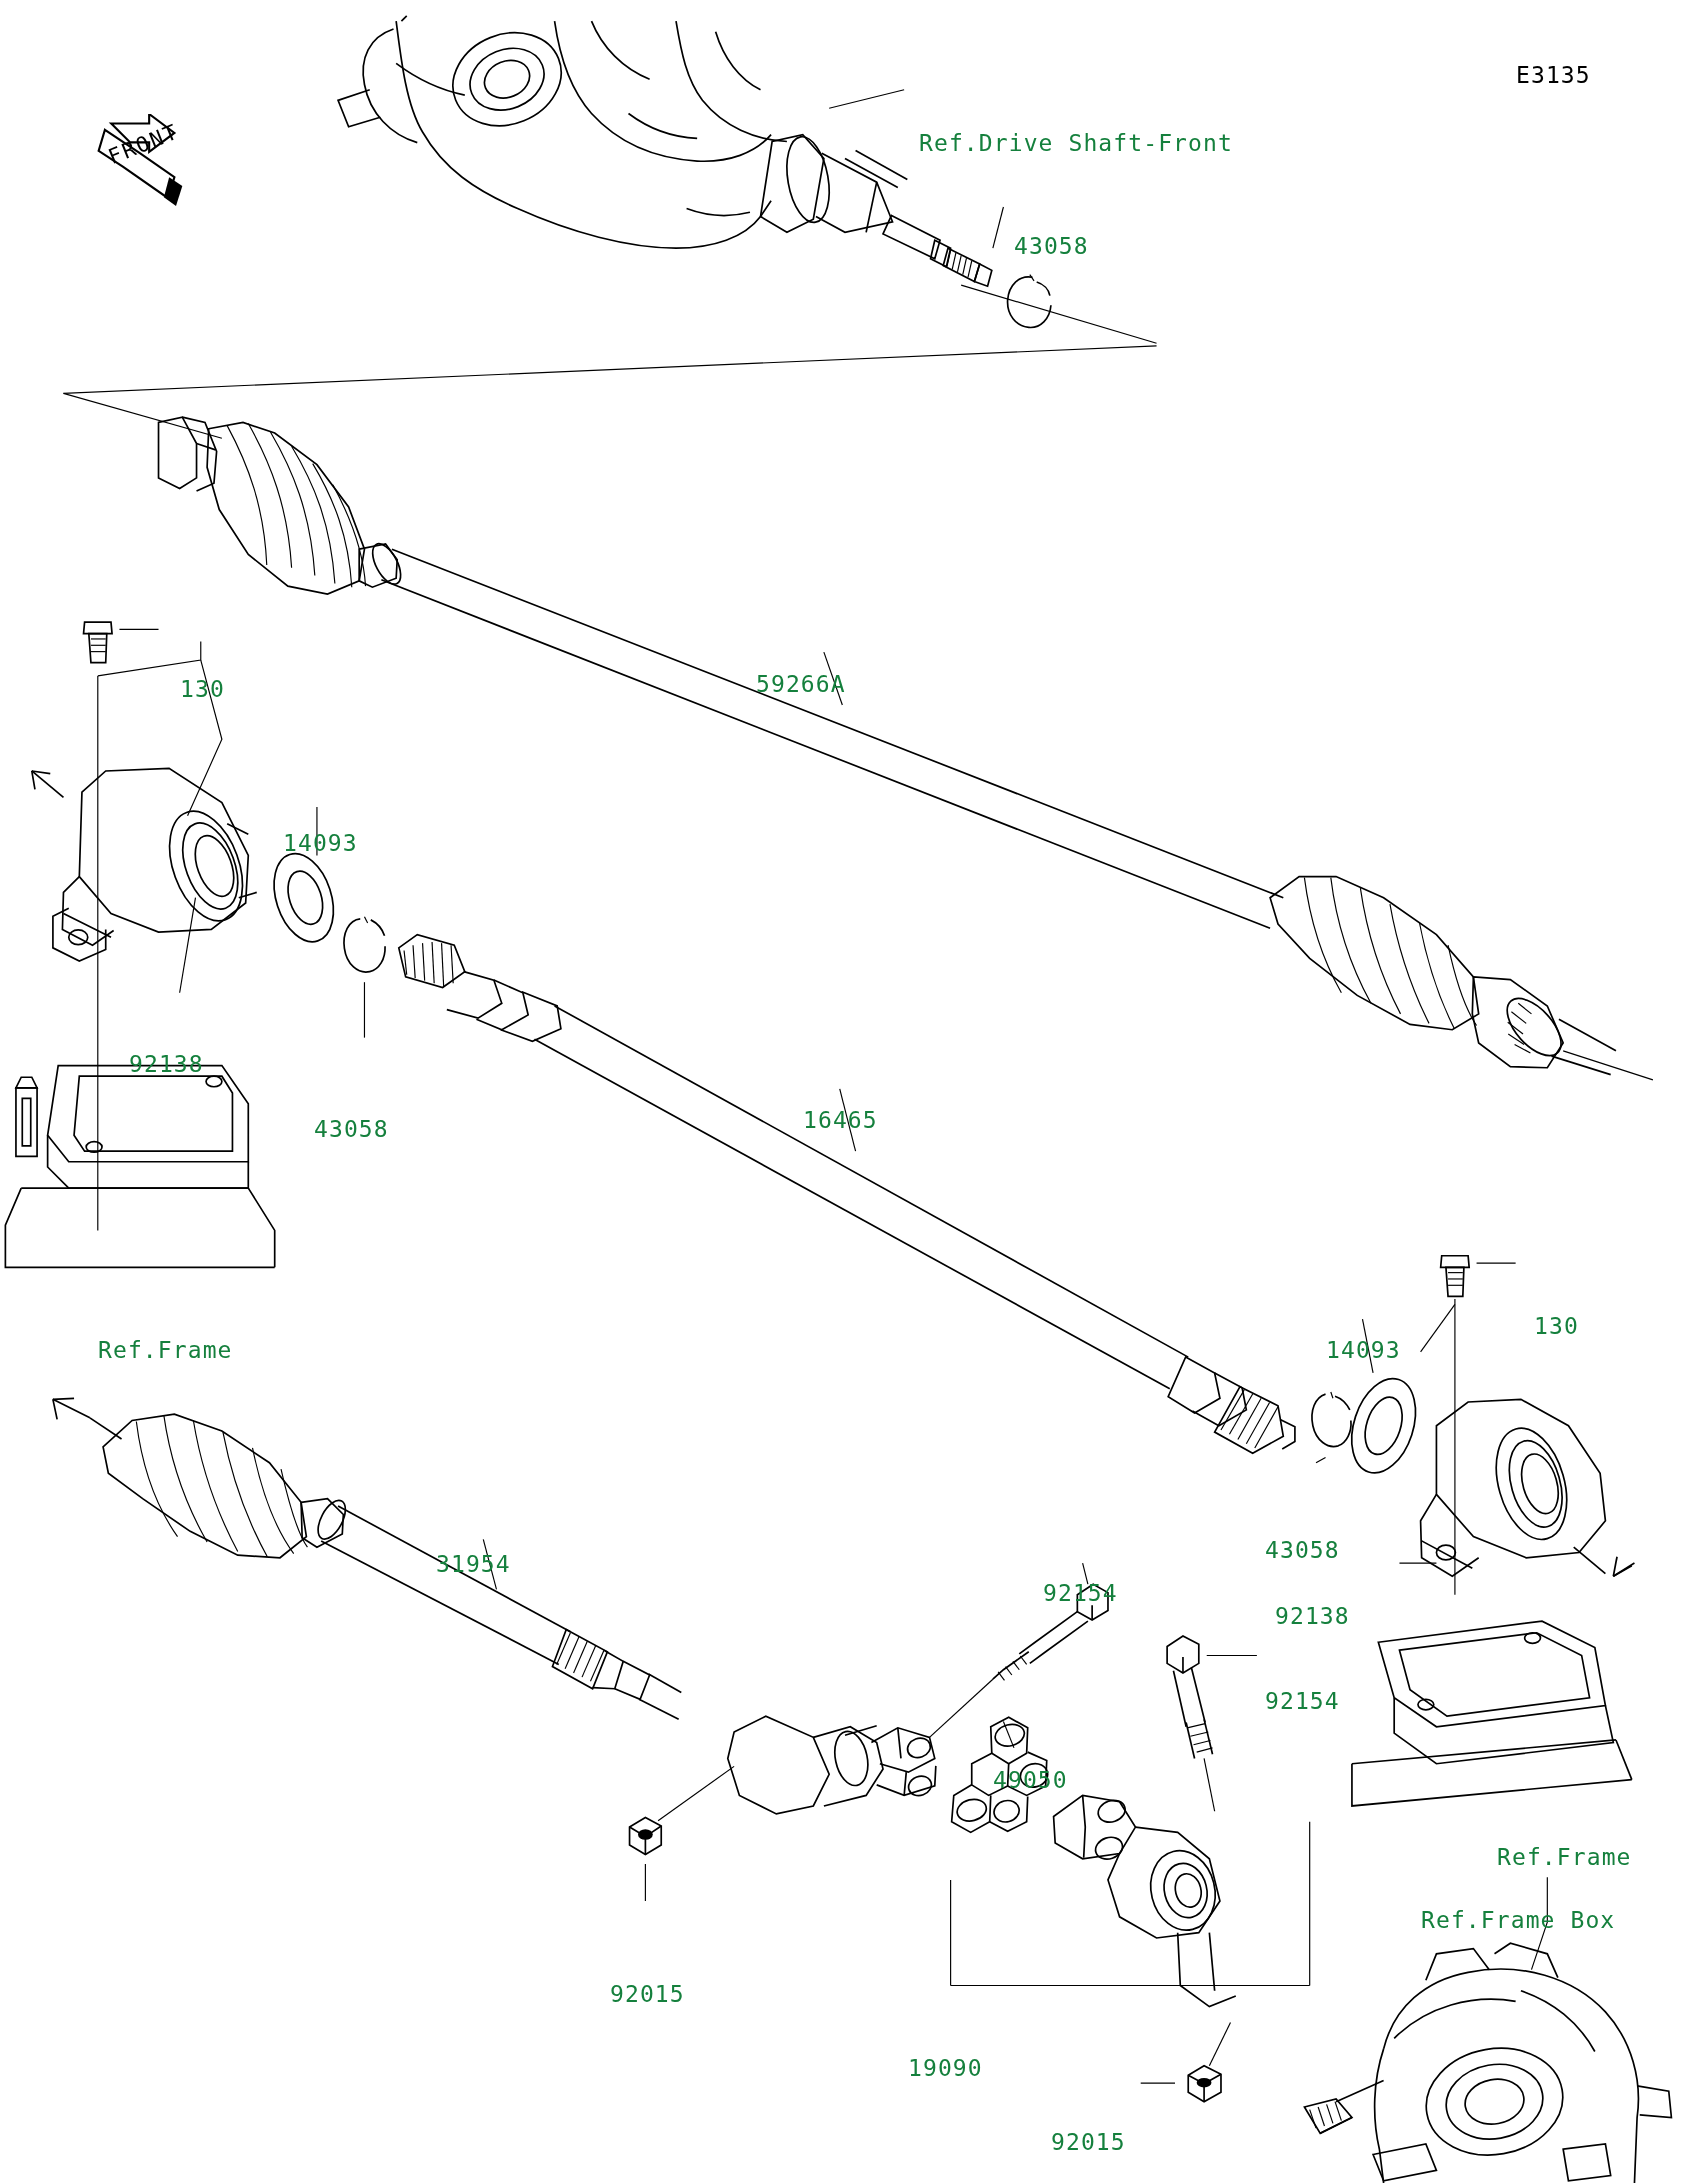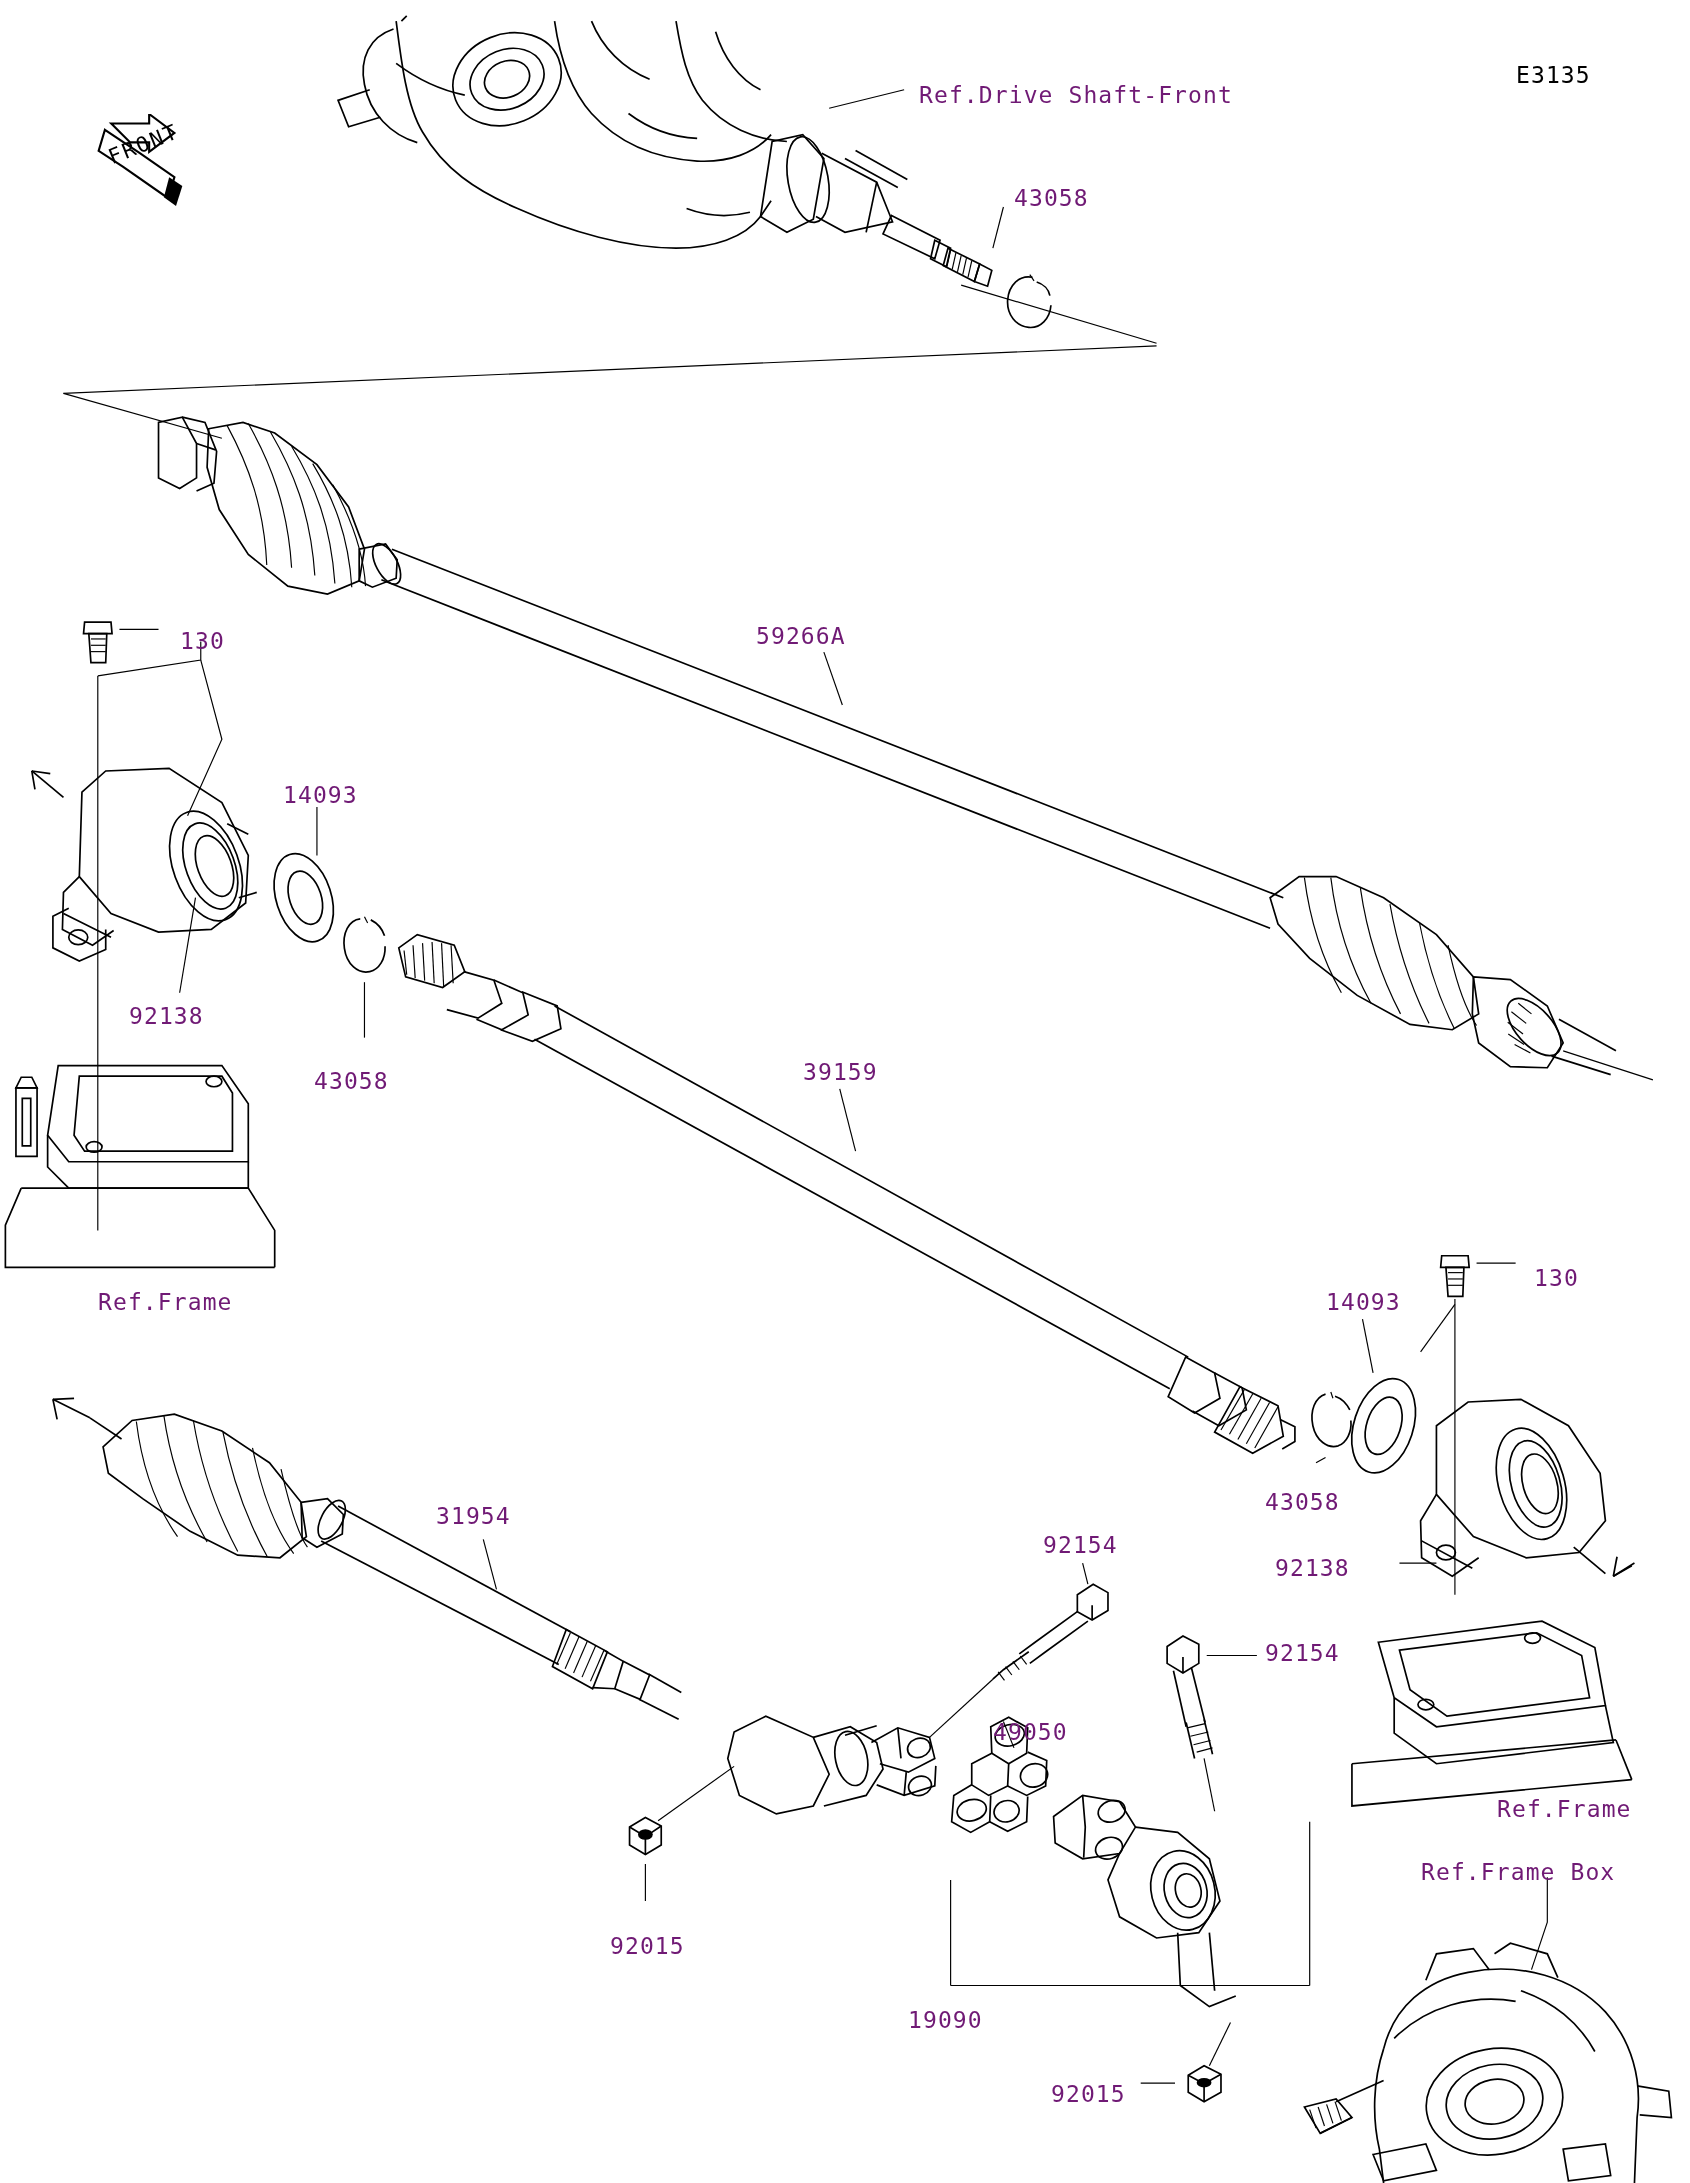"Ref.Drive Shaft-Front" .lbl { color: #701a75 -> #15803d; margin-top: none -> 48px }
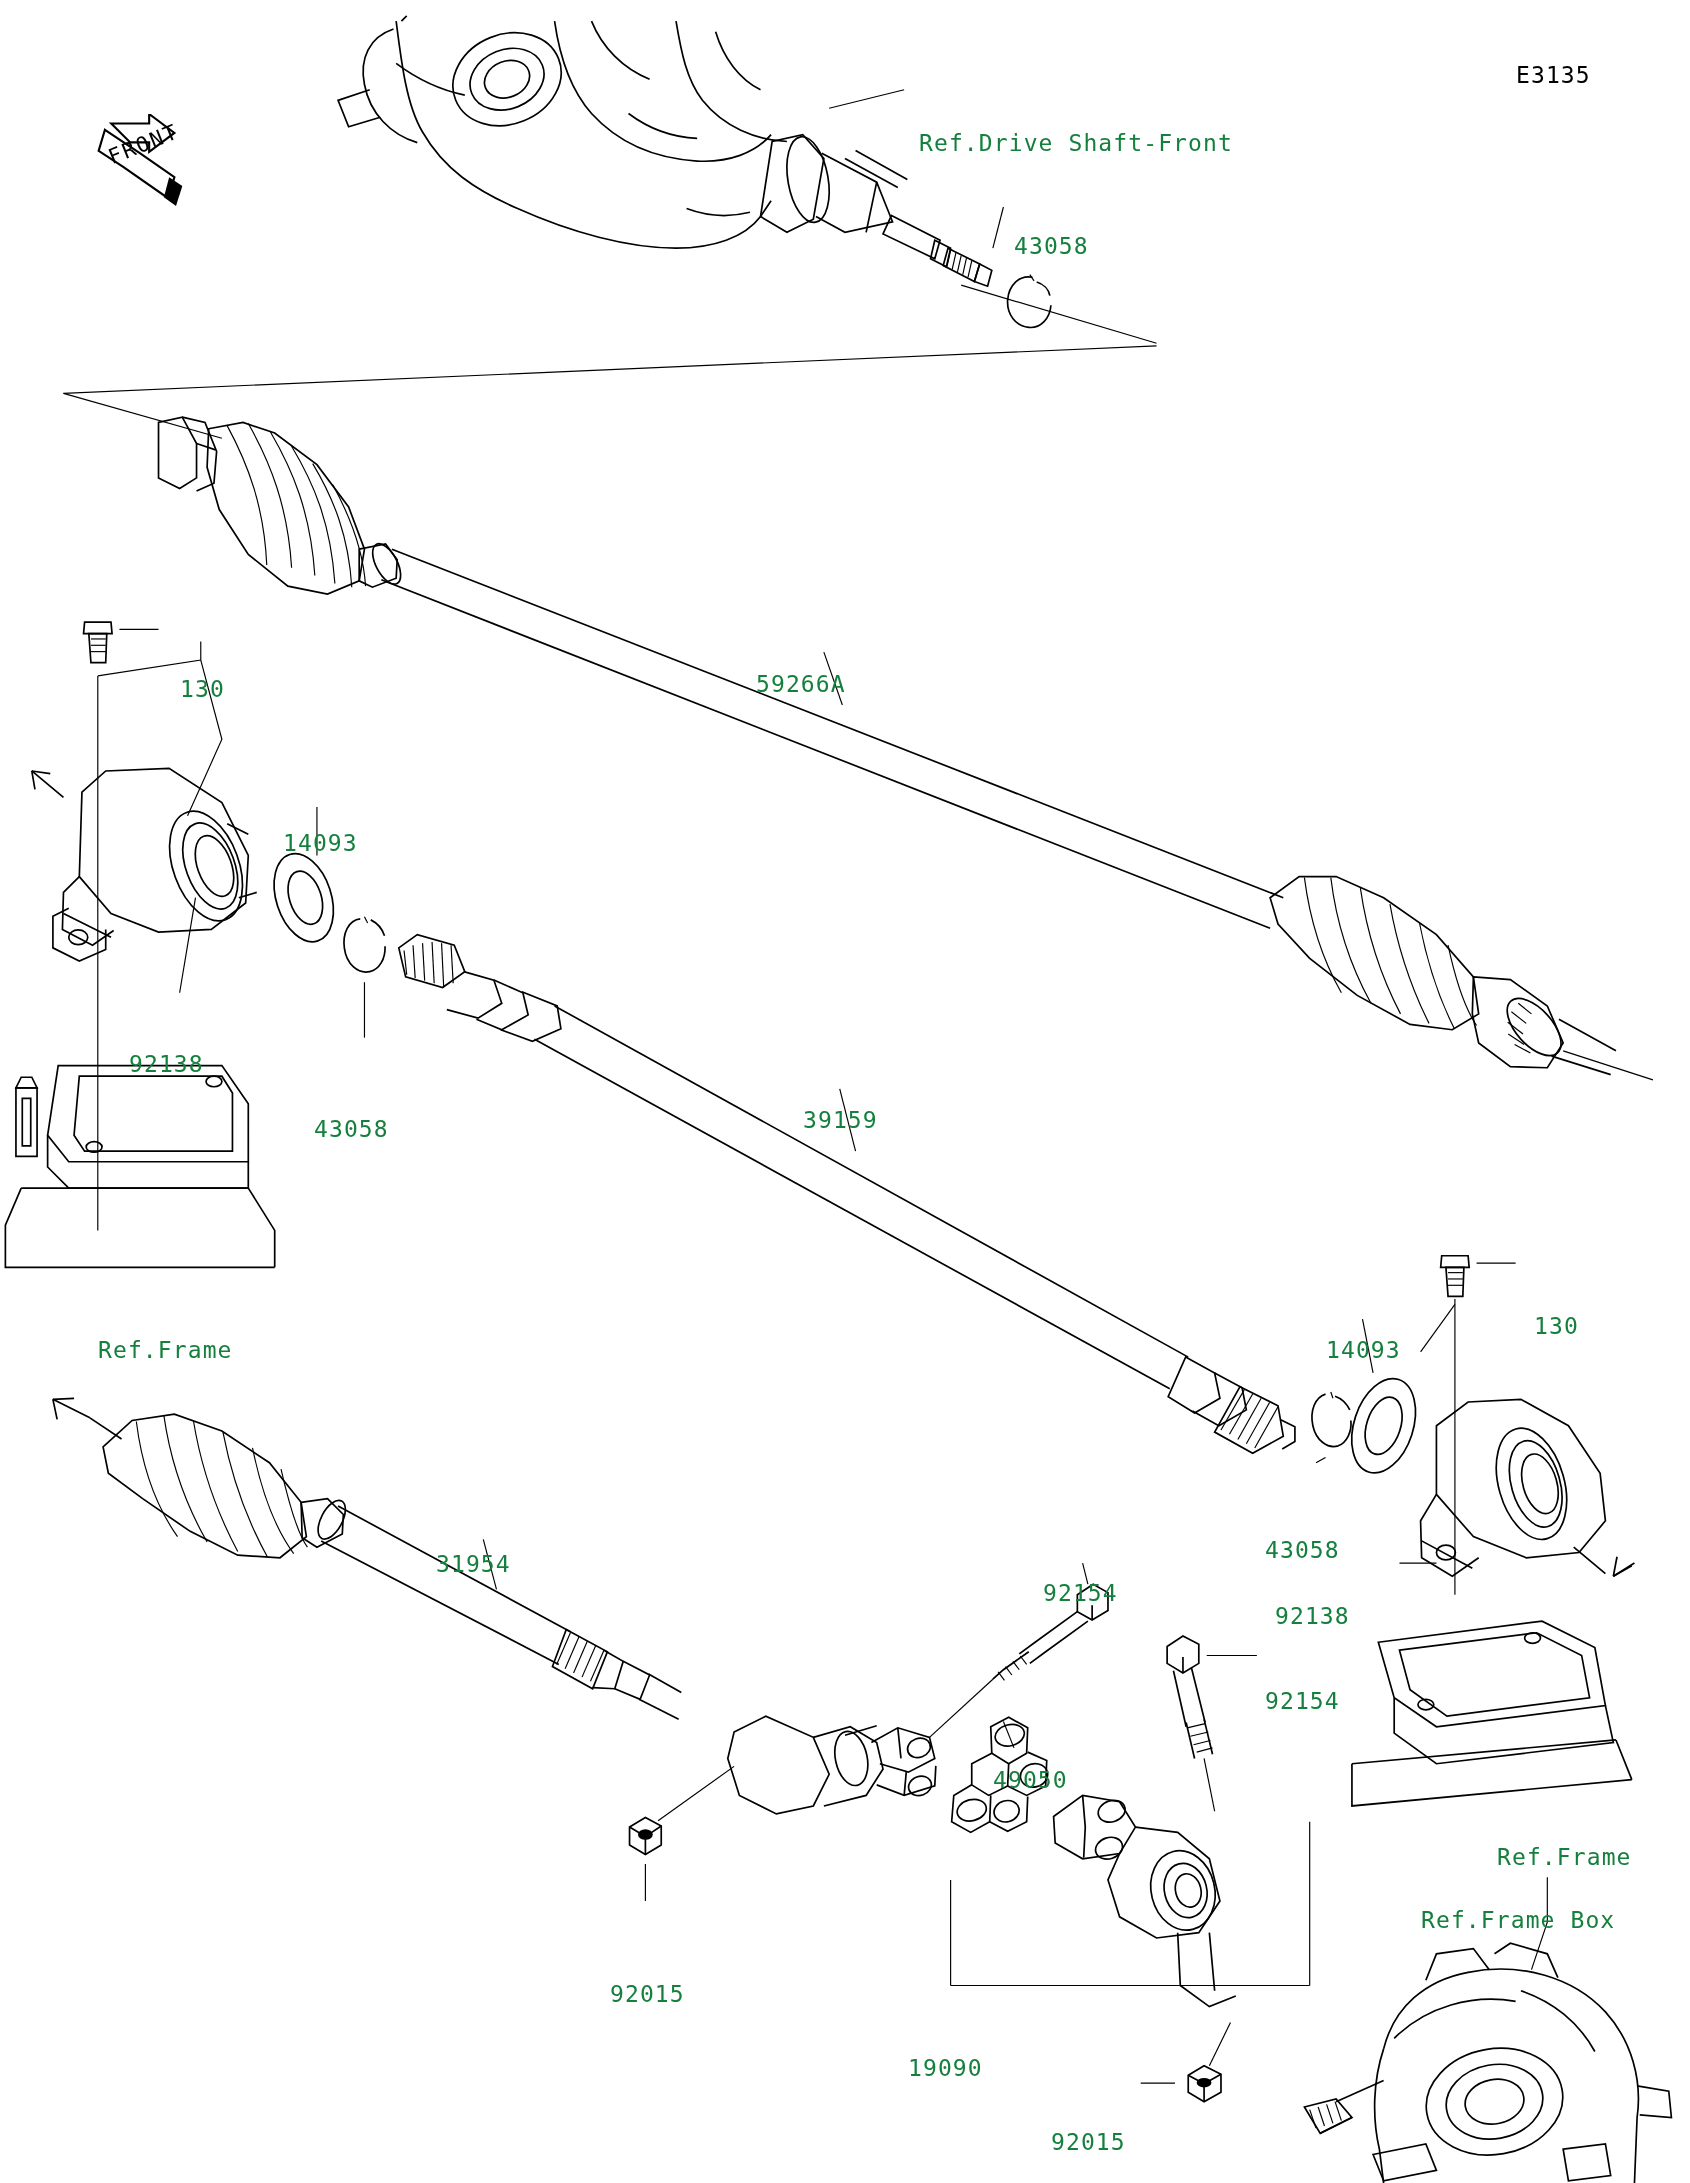"39159" div.lbl { text: 39159 -> 16465 }
